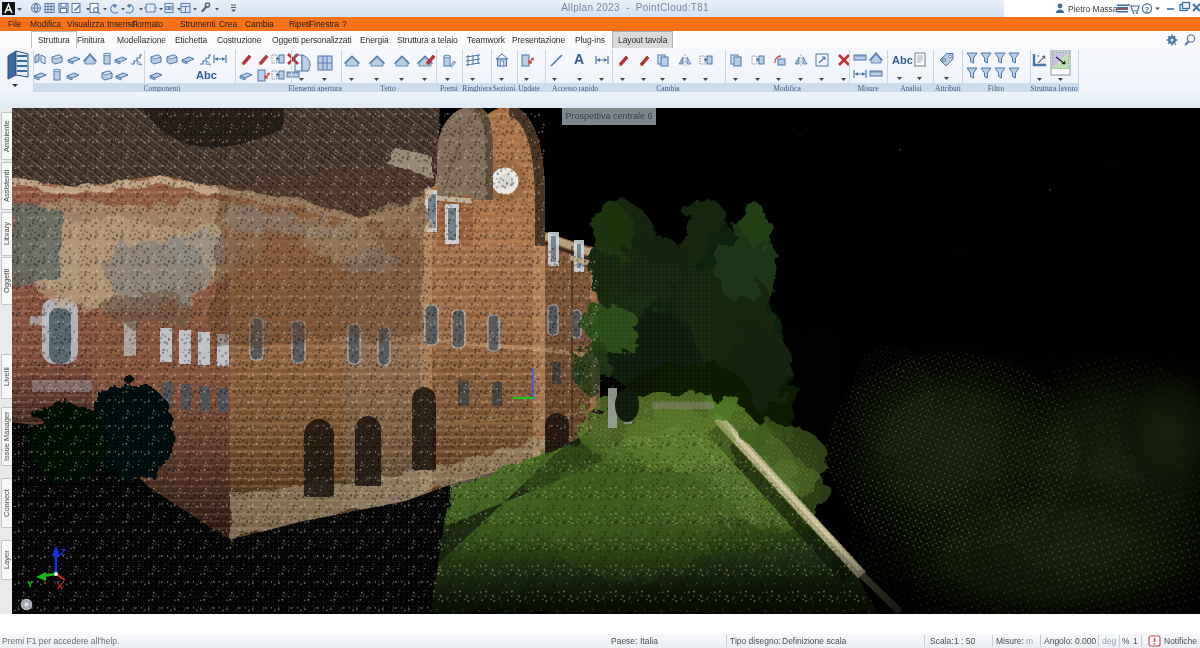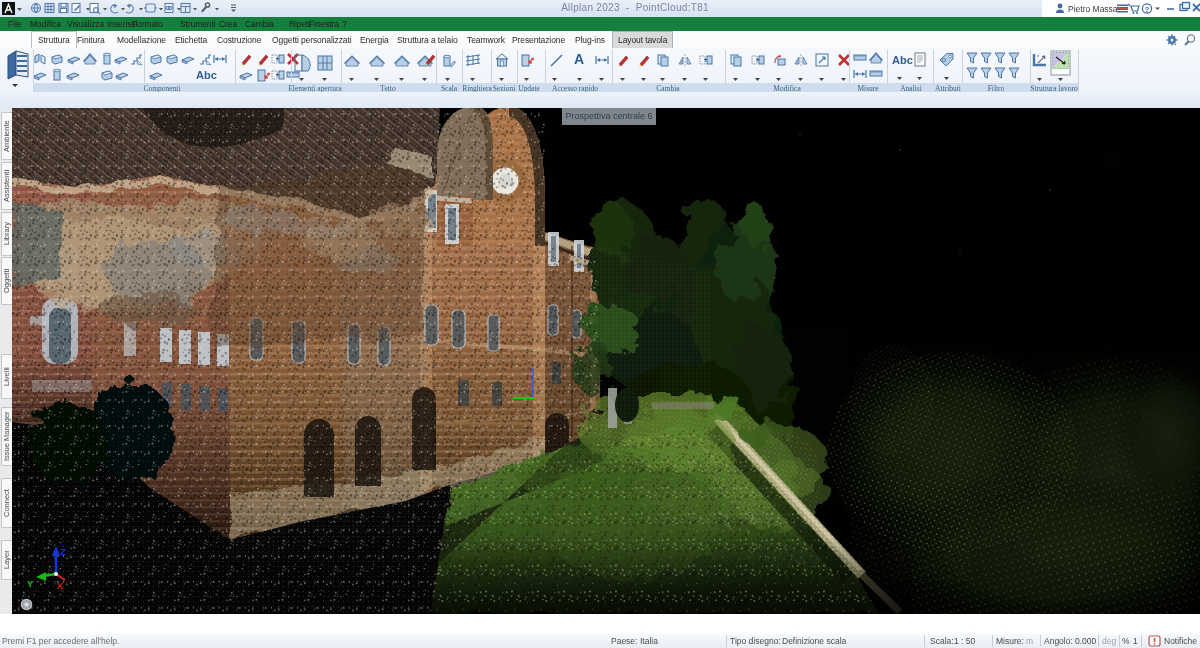"Allplan 2023 - PointCloud:T81" #titlebar { padding-left: 38px -> none }
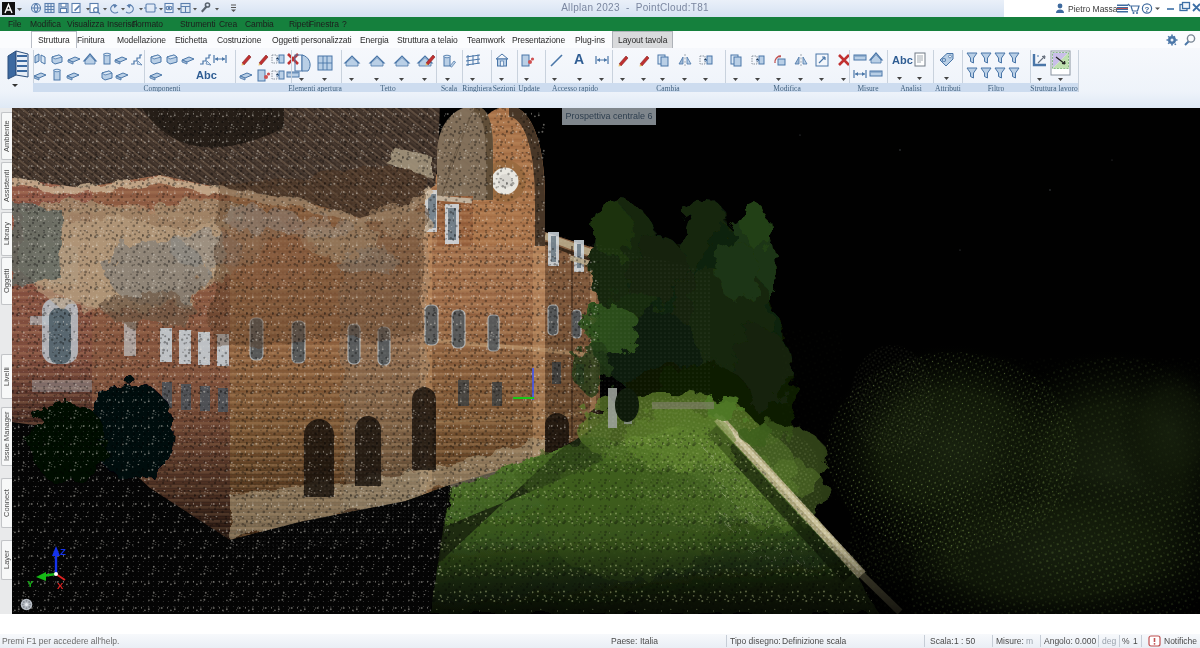"File" #menubar { background: #15803d -> #f97316 }
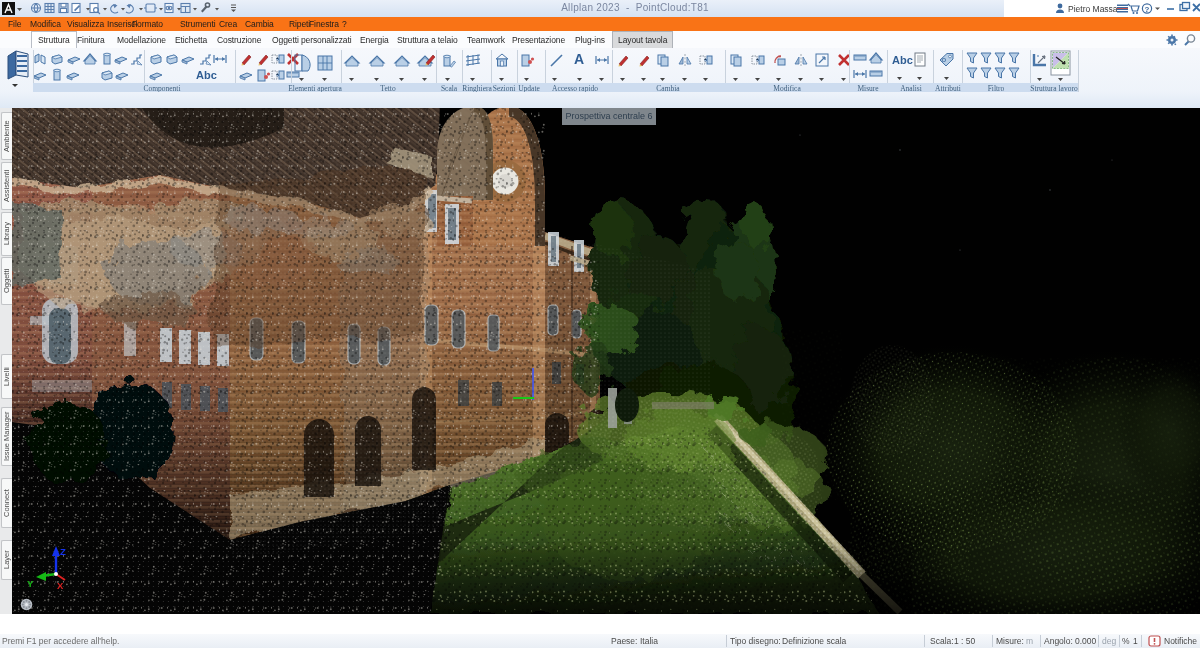"Scala" div.glabel { text: Scala -> Premi }
